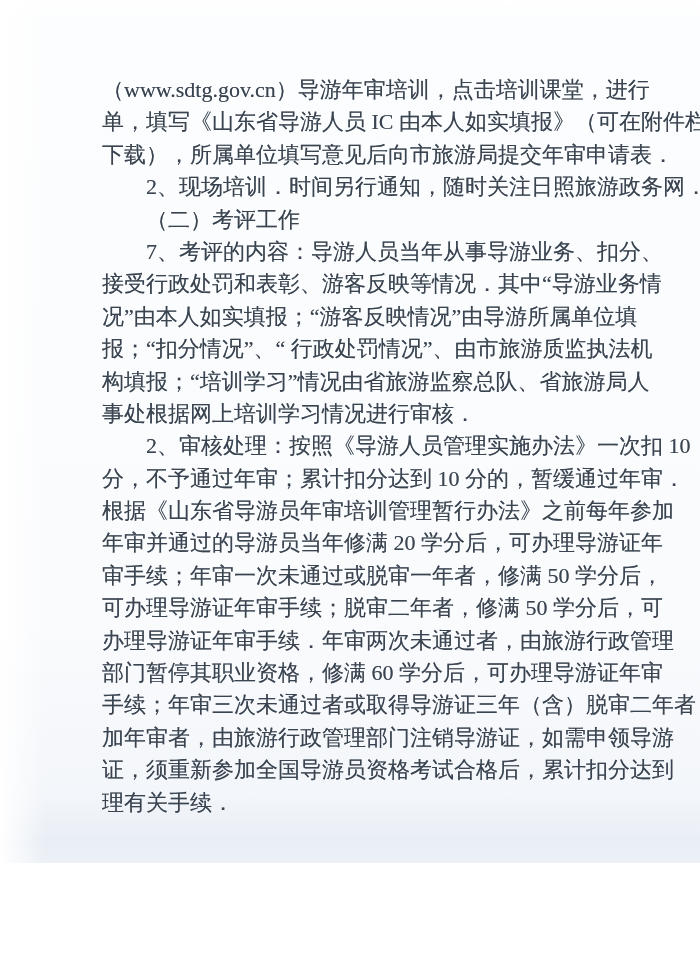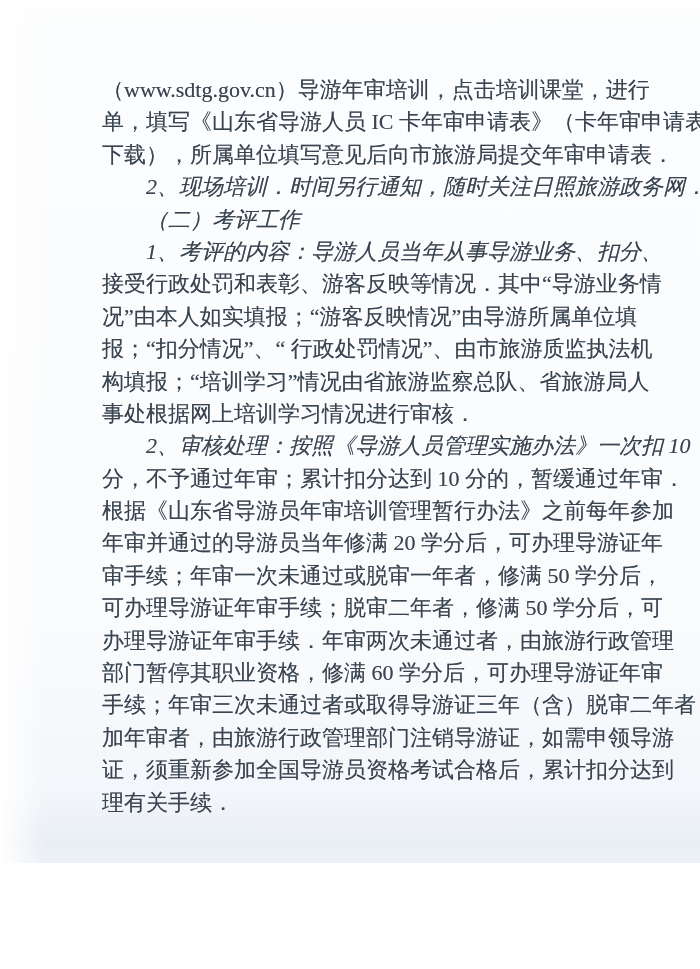"单，填写《山东省导游人员 IC 卡年审申请表》（卡年审申请表" div.line { text: 卡年审申请表》（卡年审申请表 -> 由本人如实填报》（可在附件栏 }
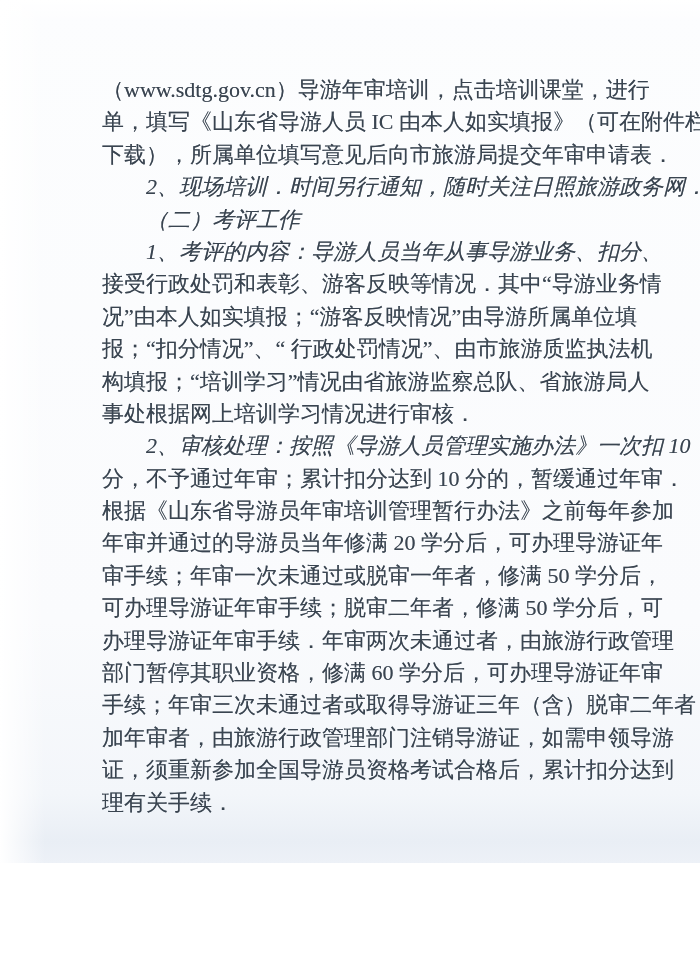"2、现场培训．时间另行通知，随时关注日照旅游政务网．" .line.indent { font-style: italic -> none }
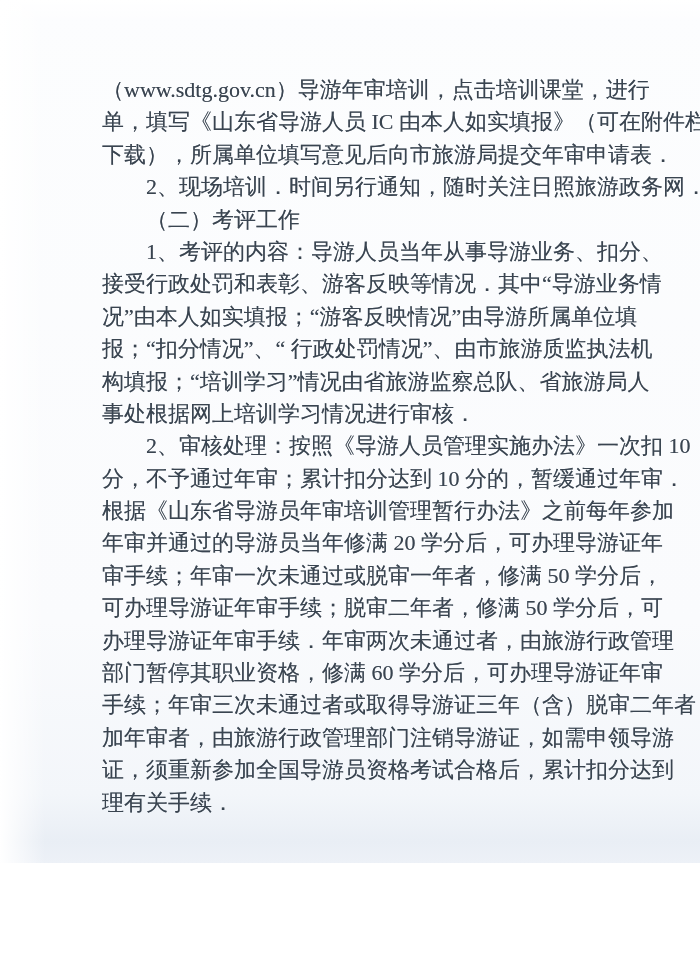"1、考评的内容：导游人员当年从事导游业务、扣分、" div.line { text: 1 -> 7 }
